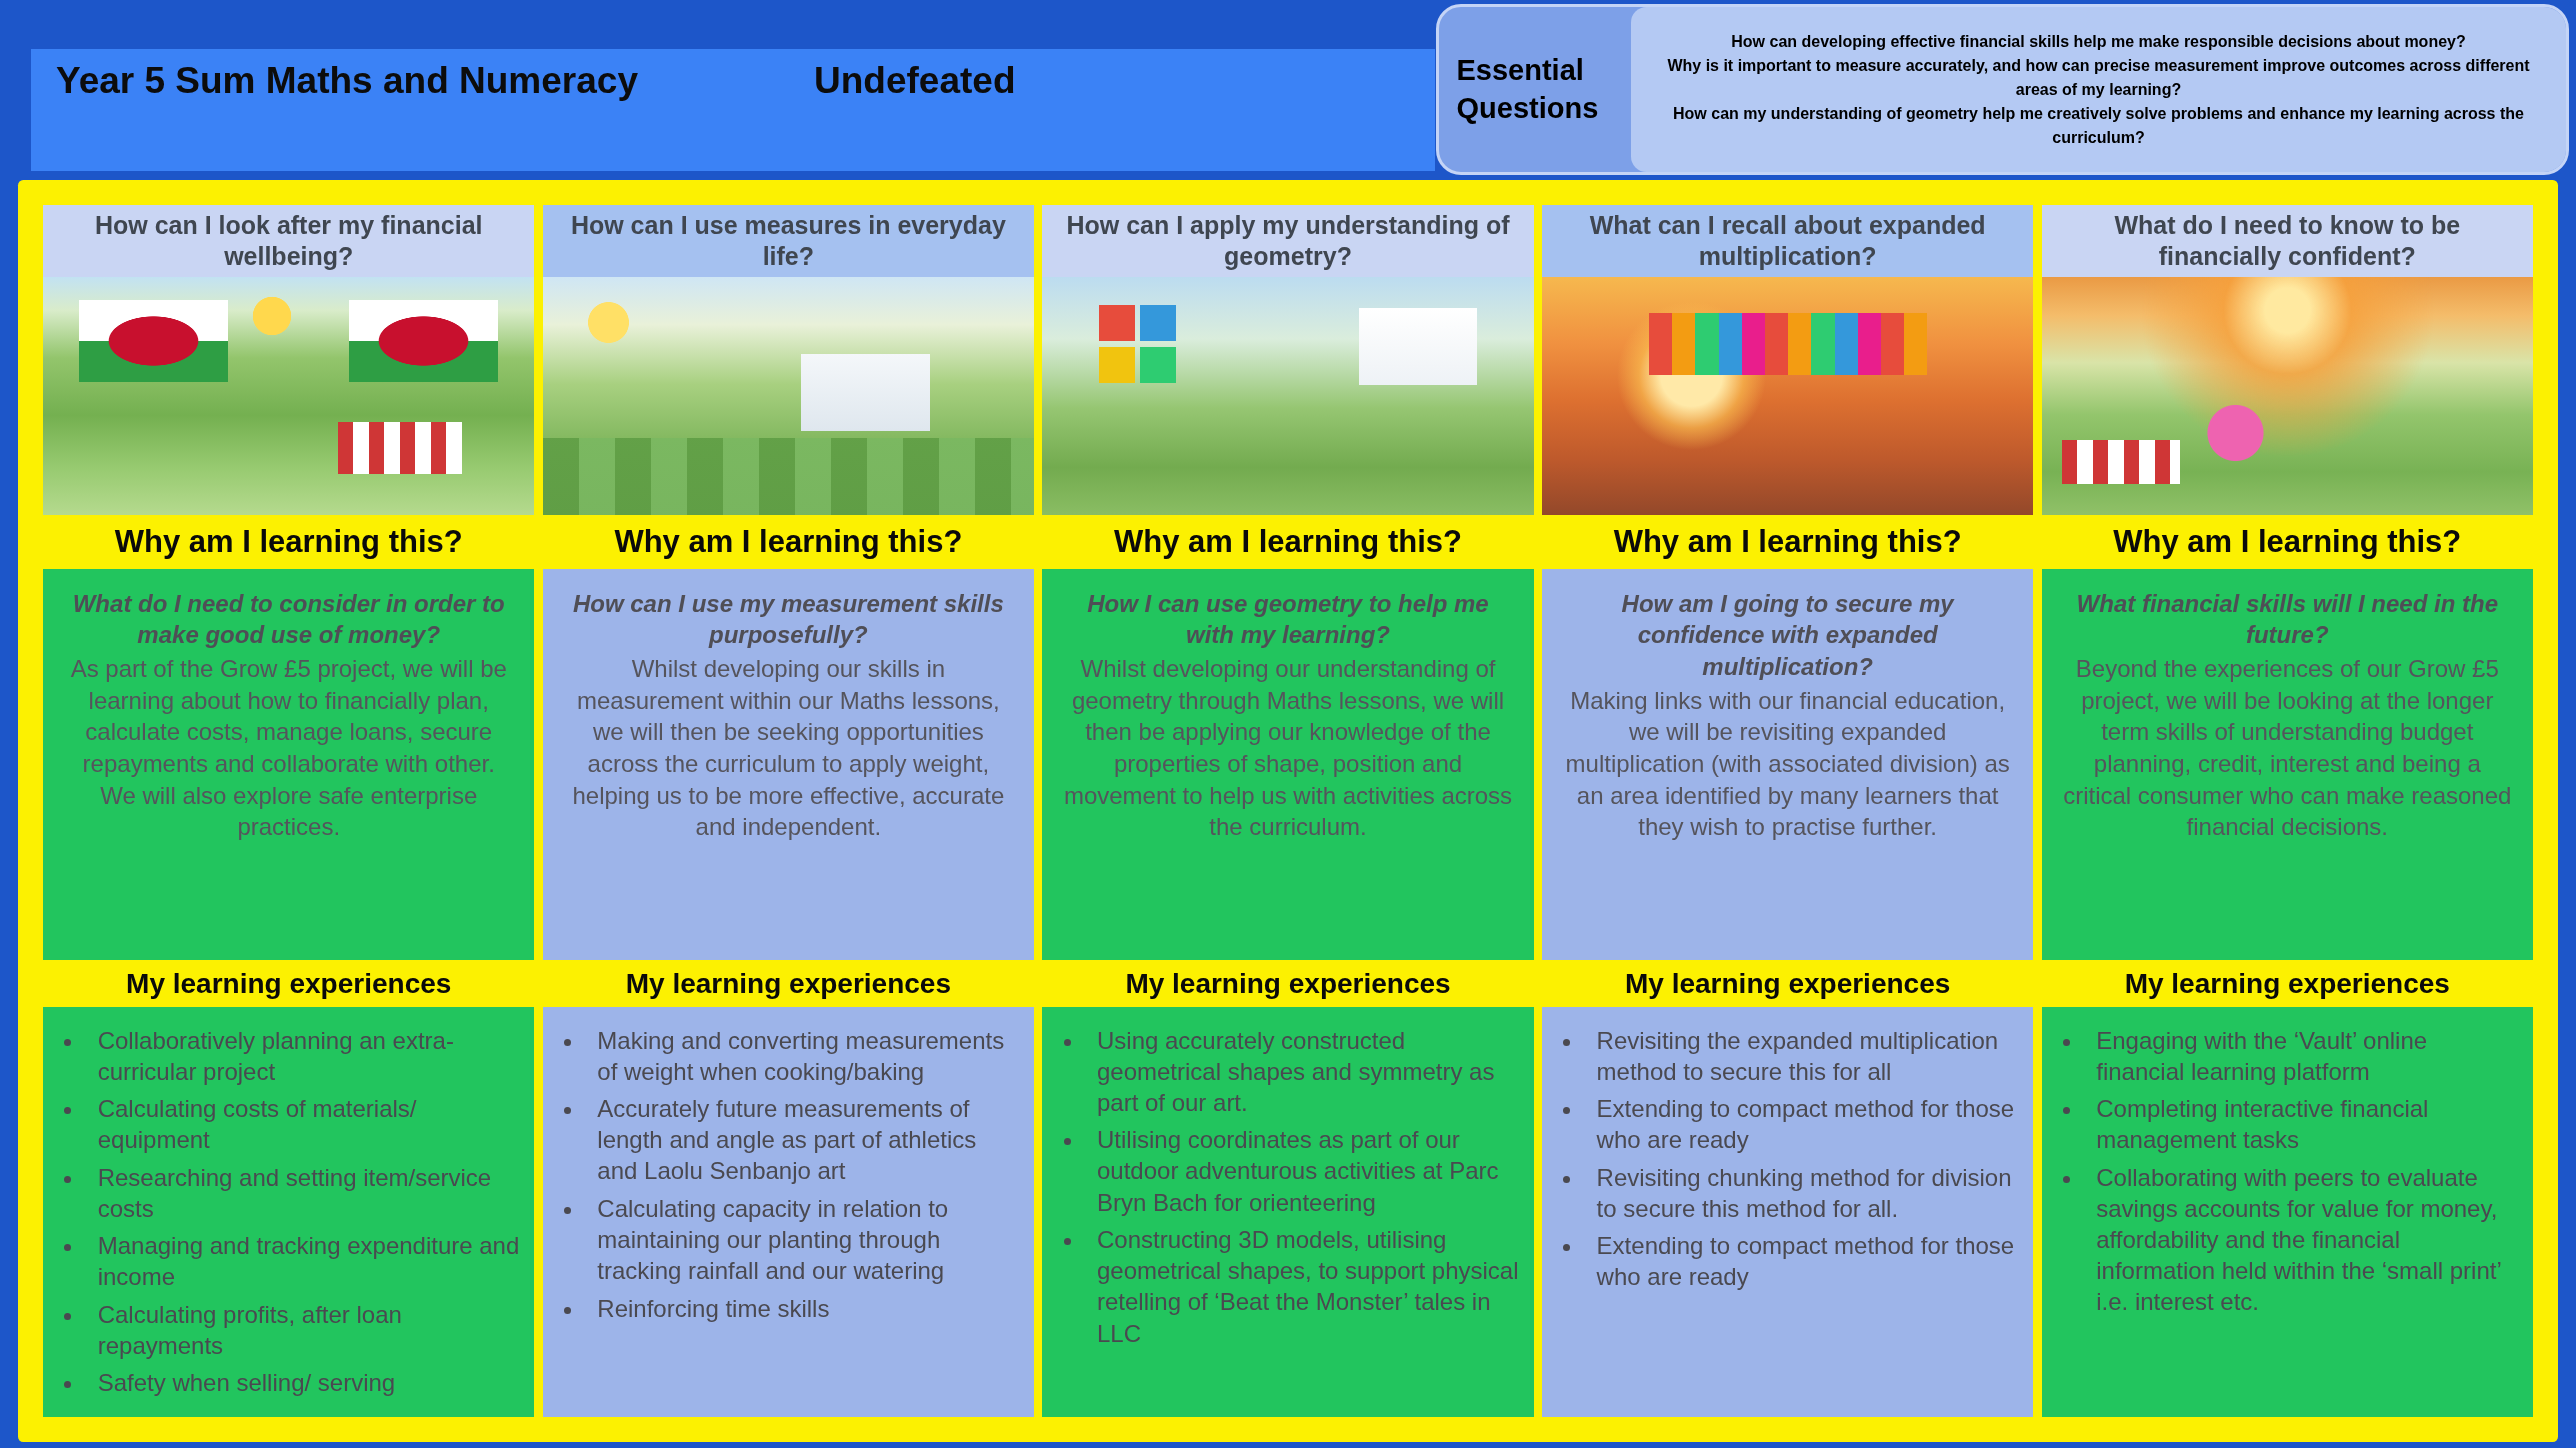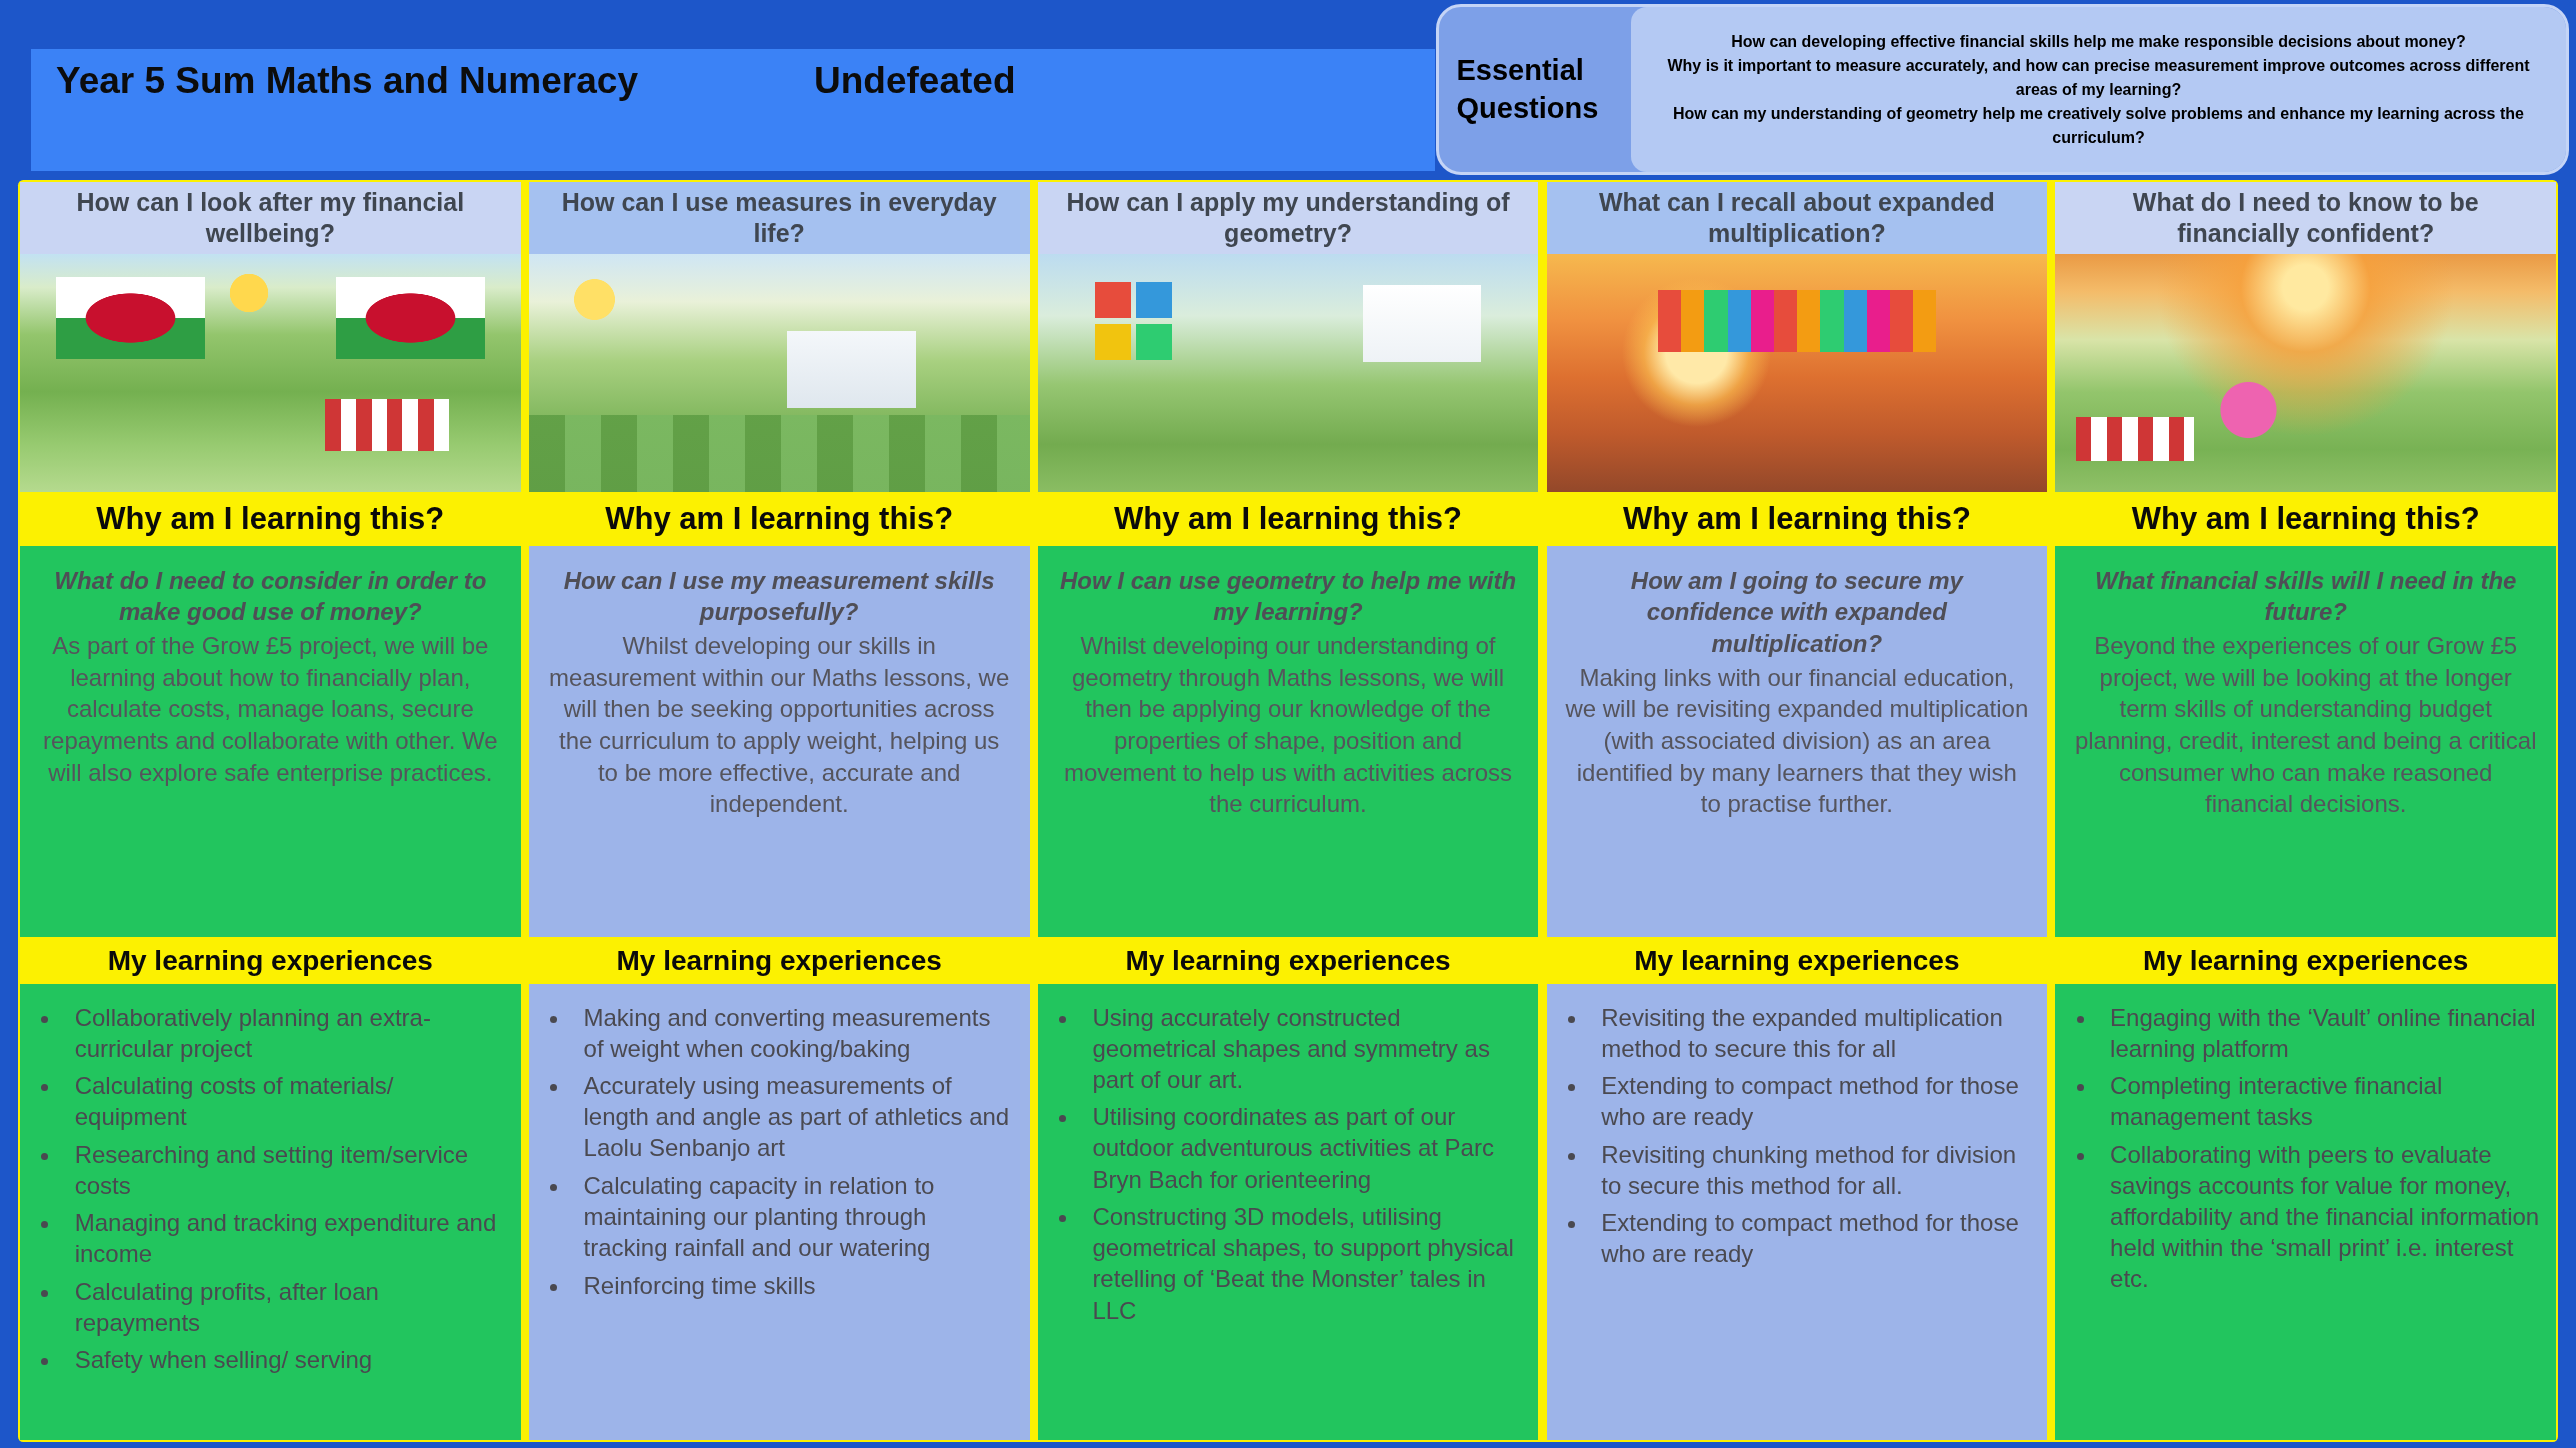"How can I look after" .grid { padding: 2px -> 25px }
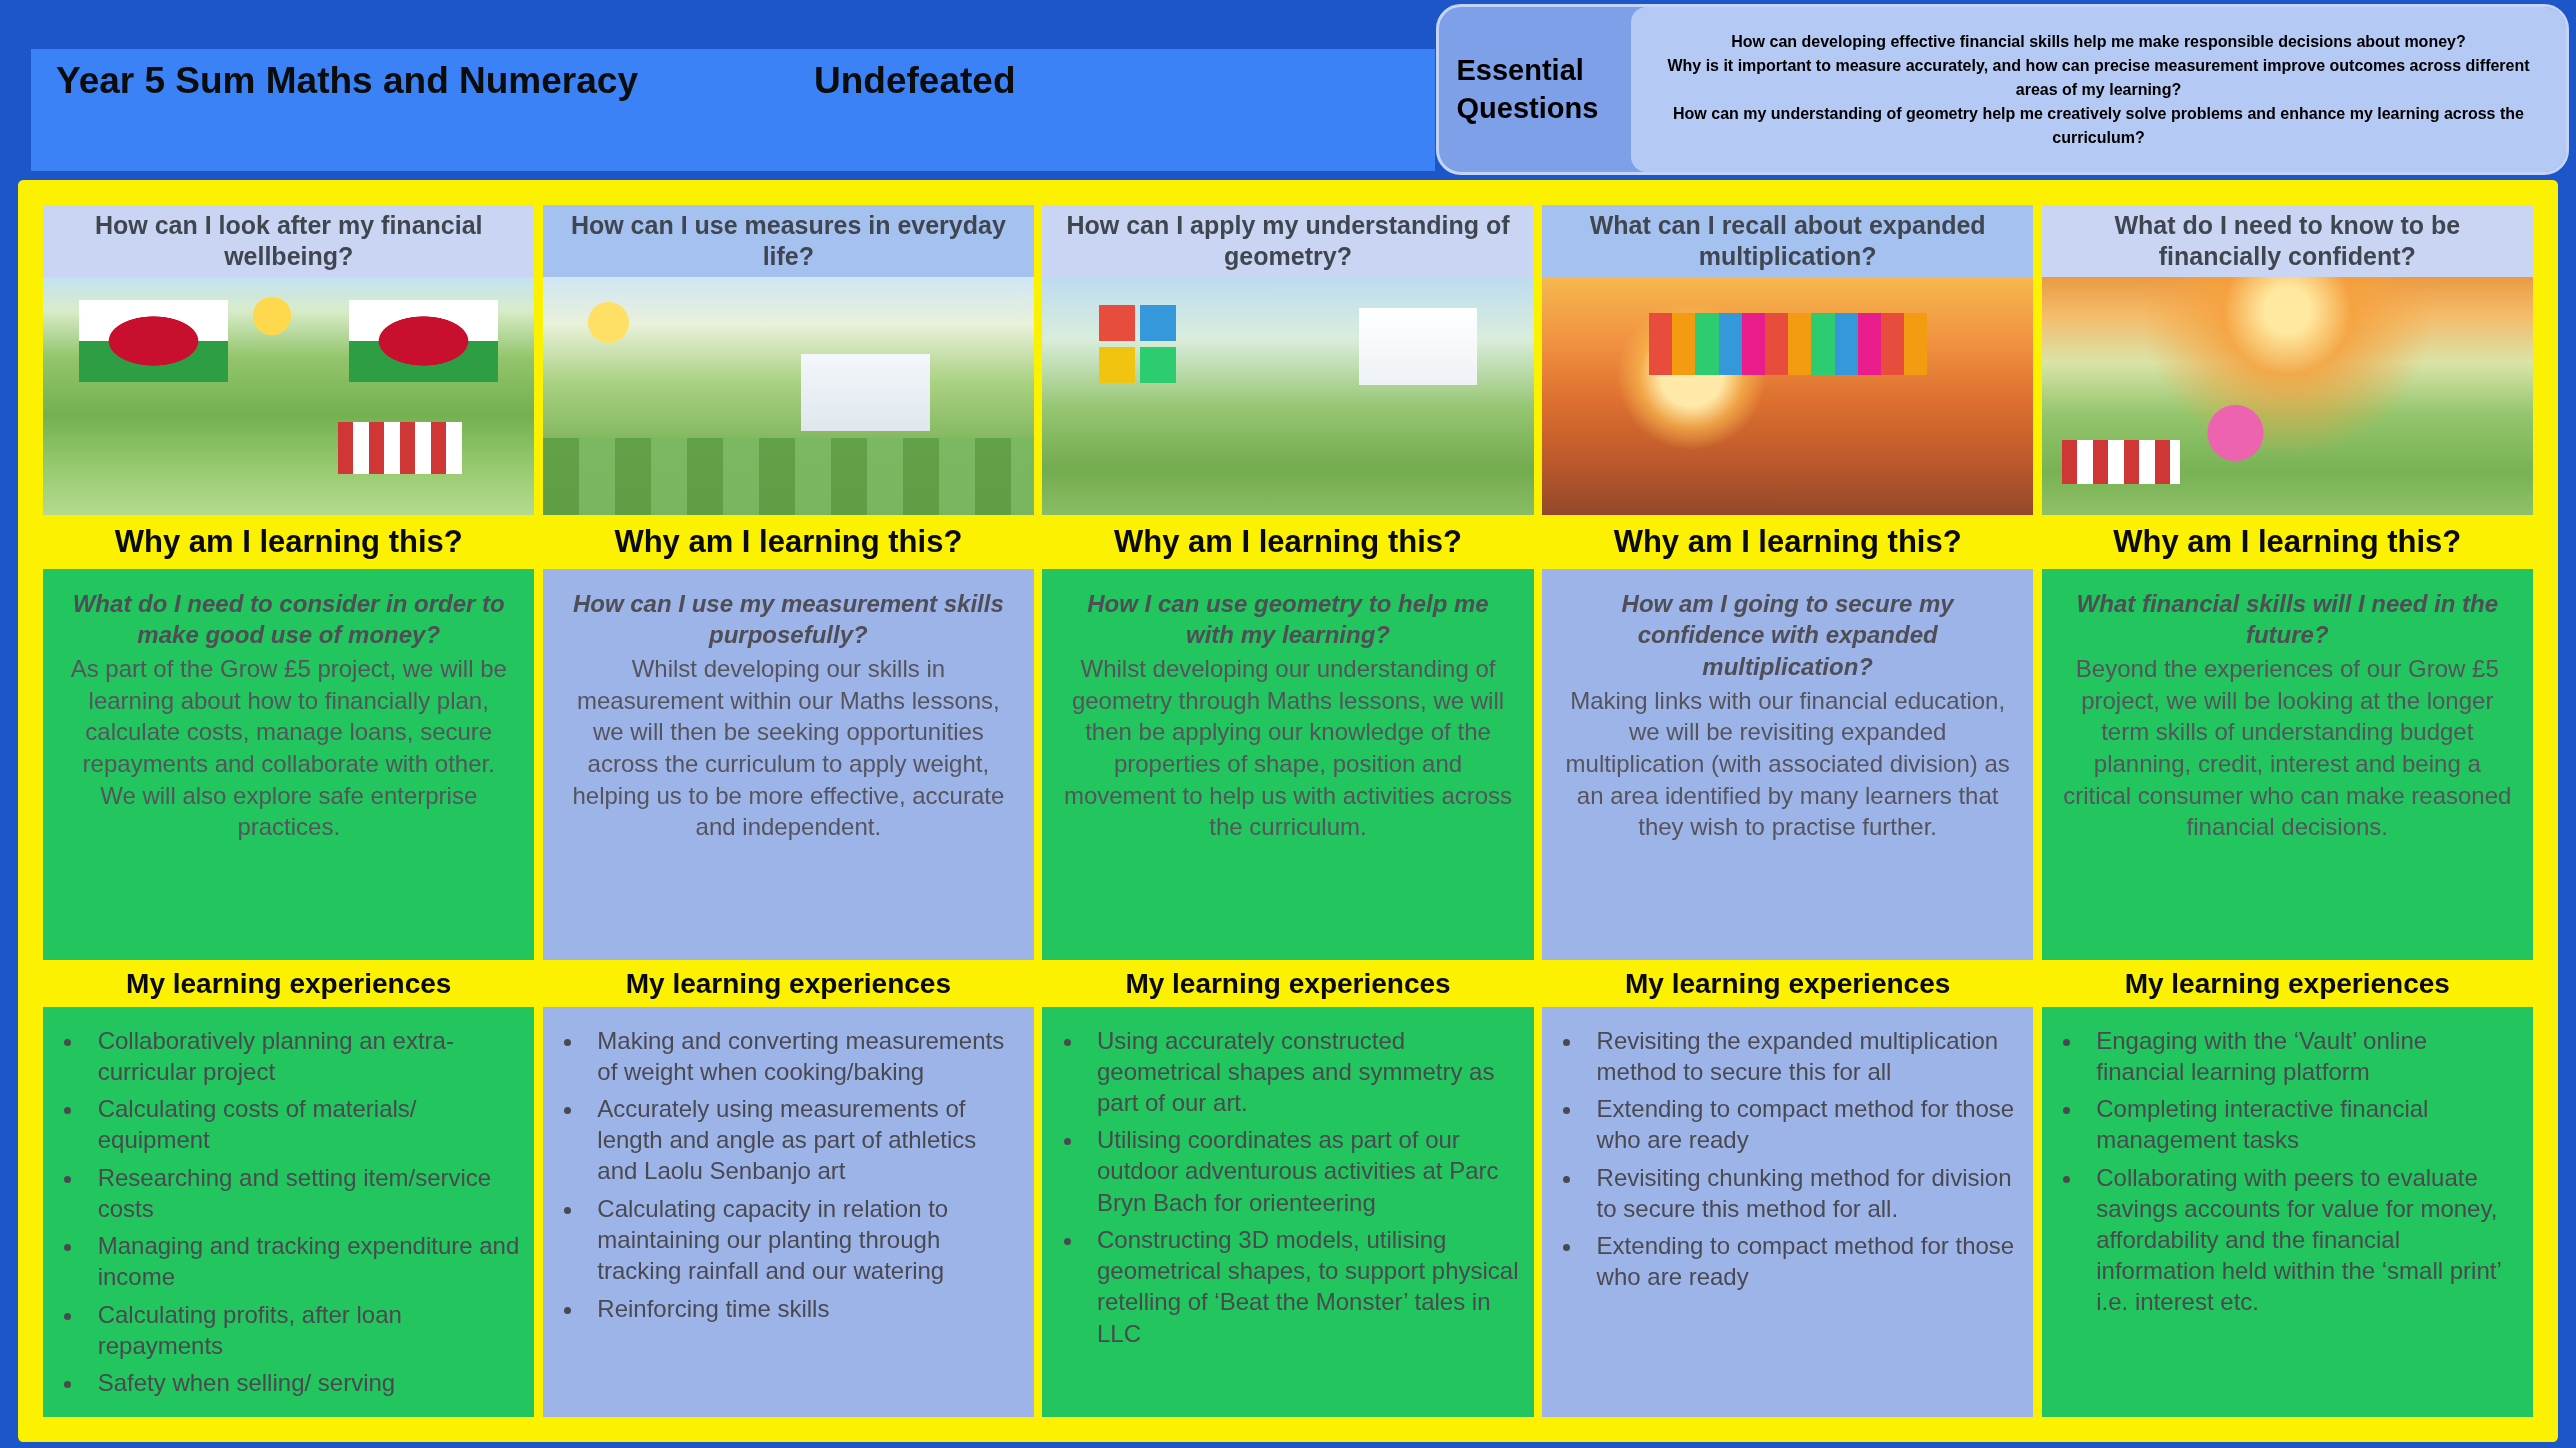"Accurately using measurements of length" li { text: using -> future }
